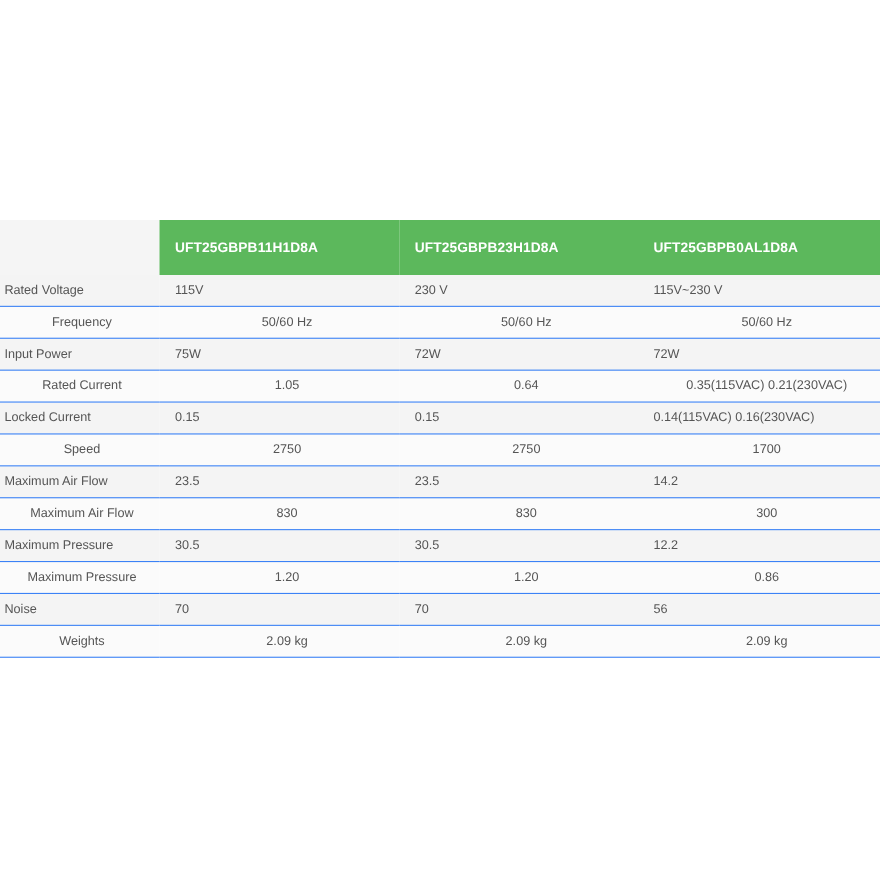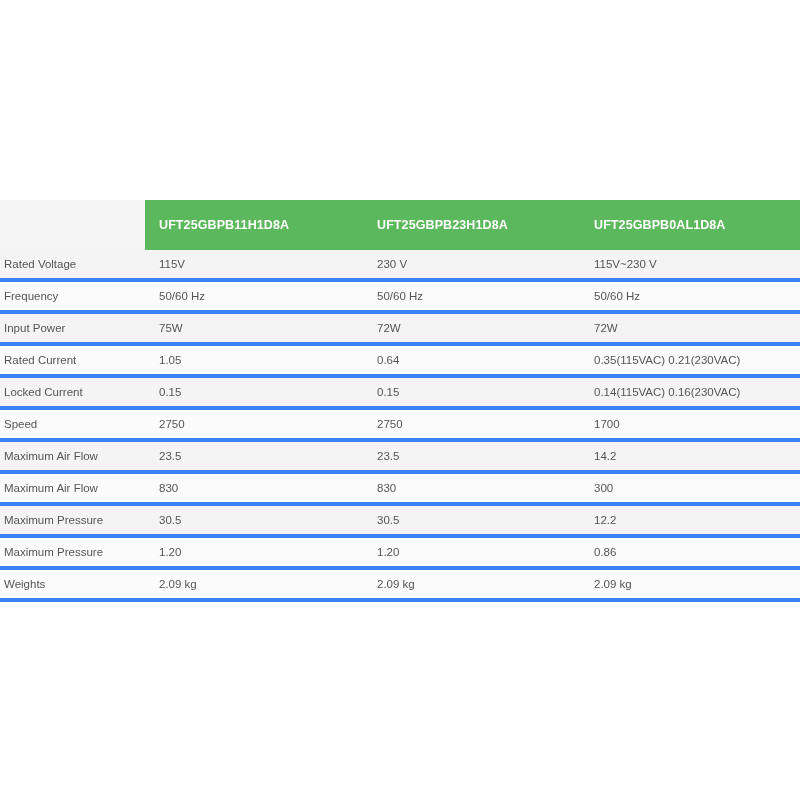"Rated Voltage" tbody td { border-bottom: 4px solid #3b82f6 -> 1px solid #3b82f6 }
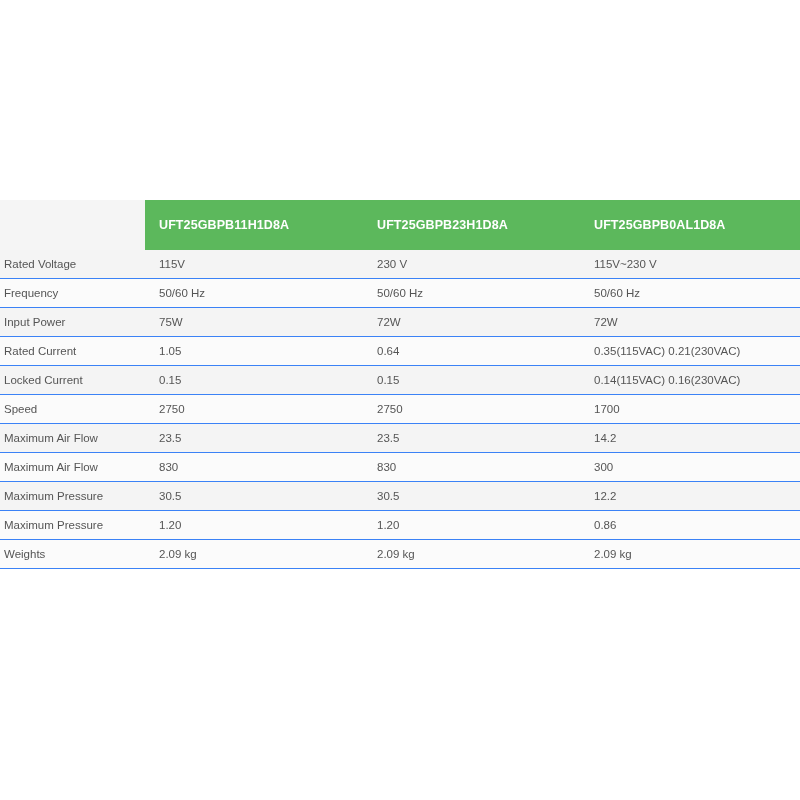"Frequency" tbody tr.even td { text-align: none -> center }
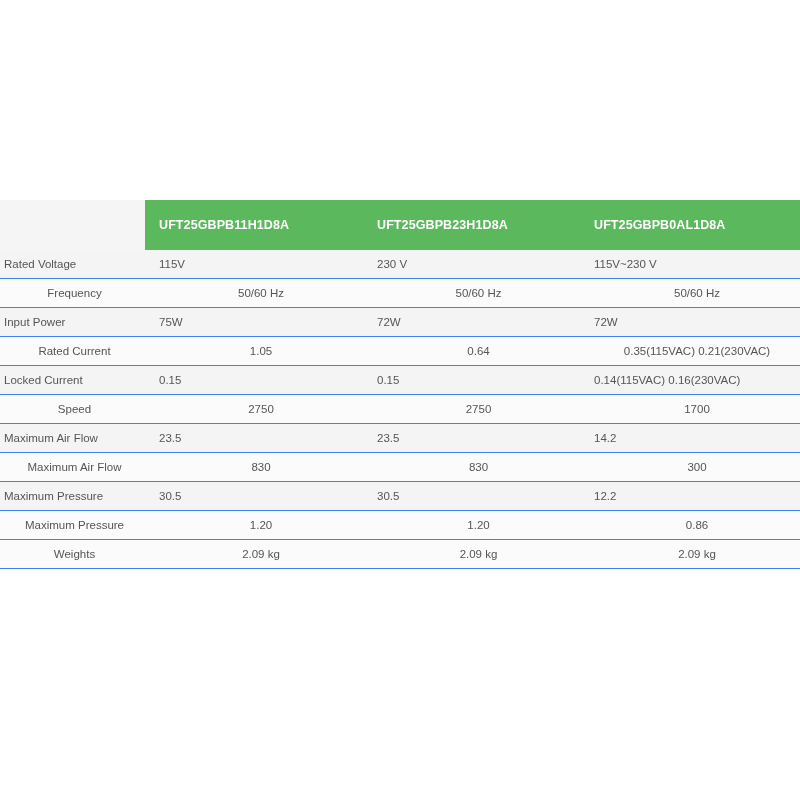"Noise" tr.odd { html: none -> <tr> <td>Noise</td> <td>70</td> <td>70</td> <td>56</td> </tr> }
